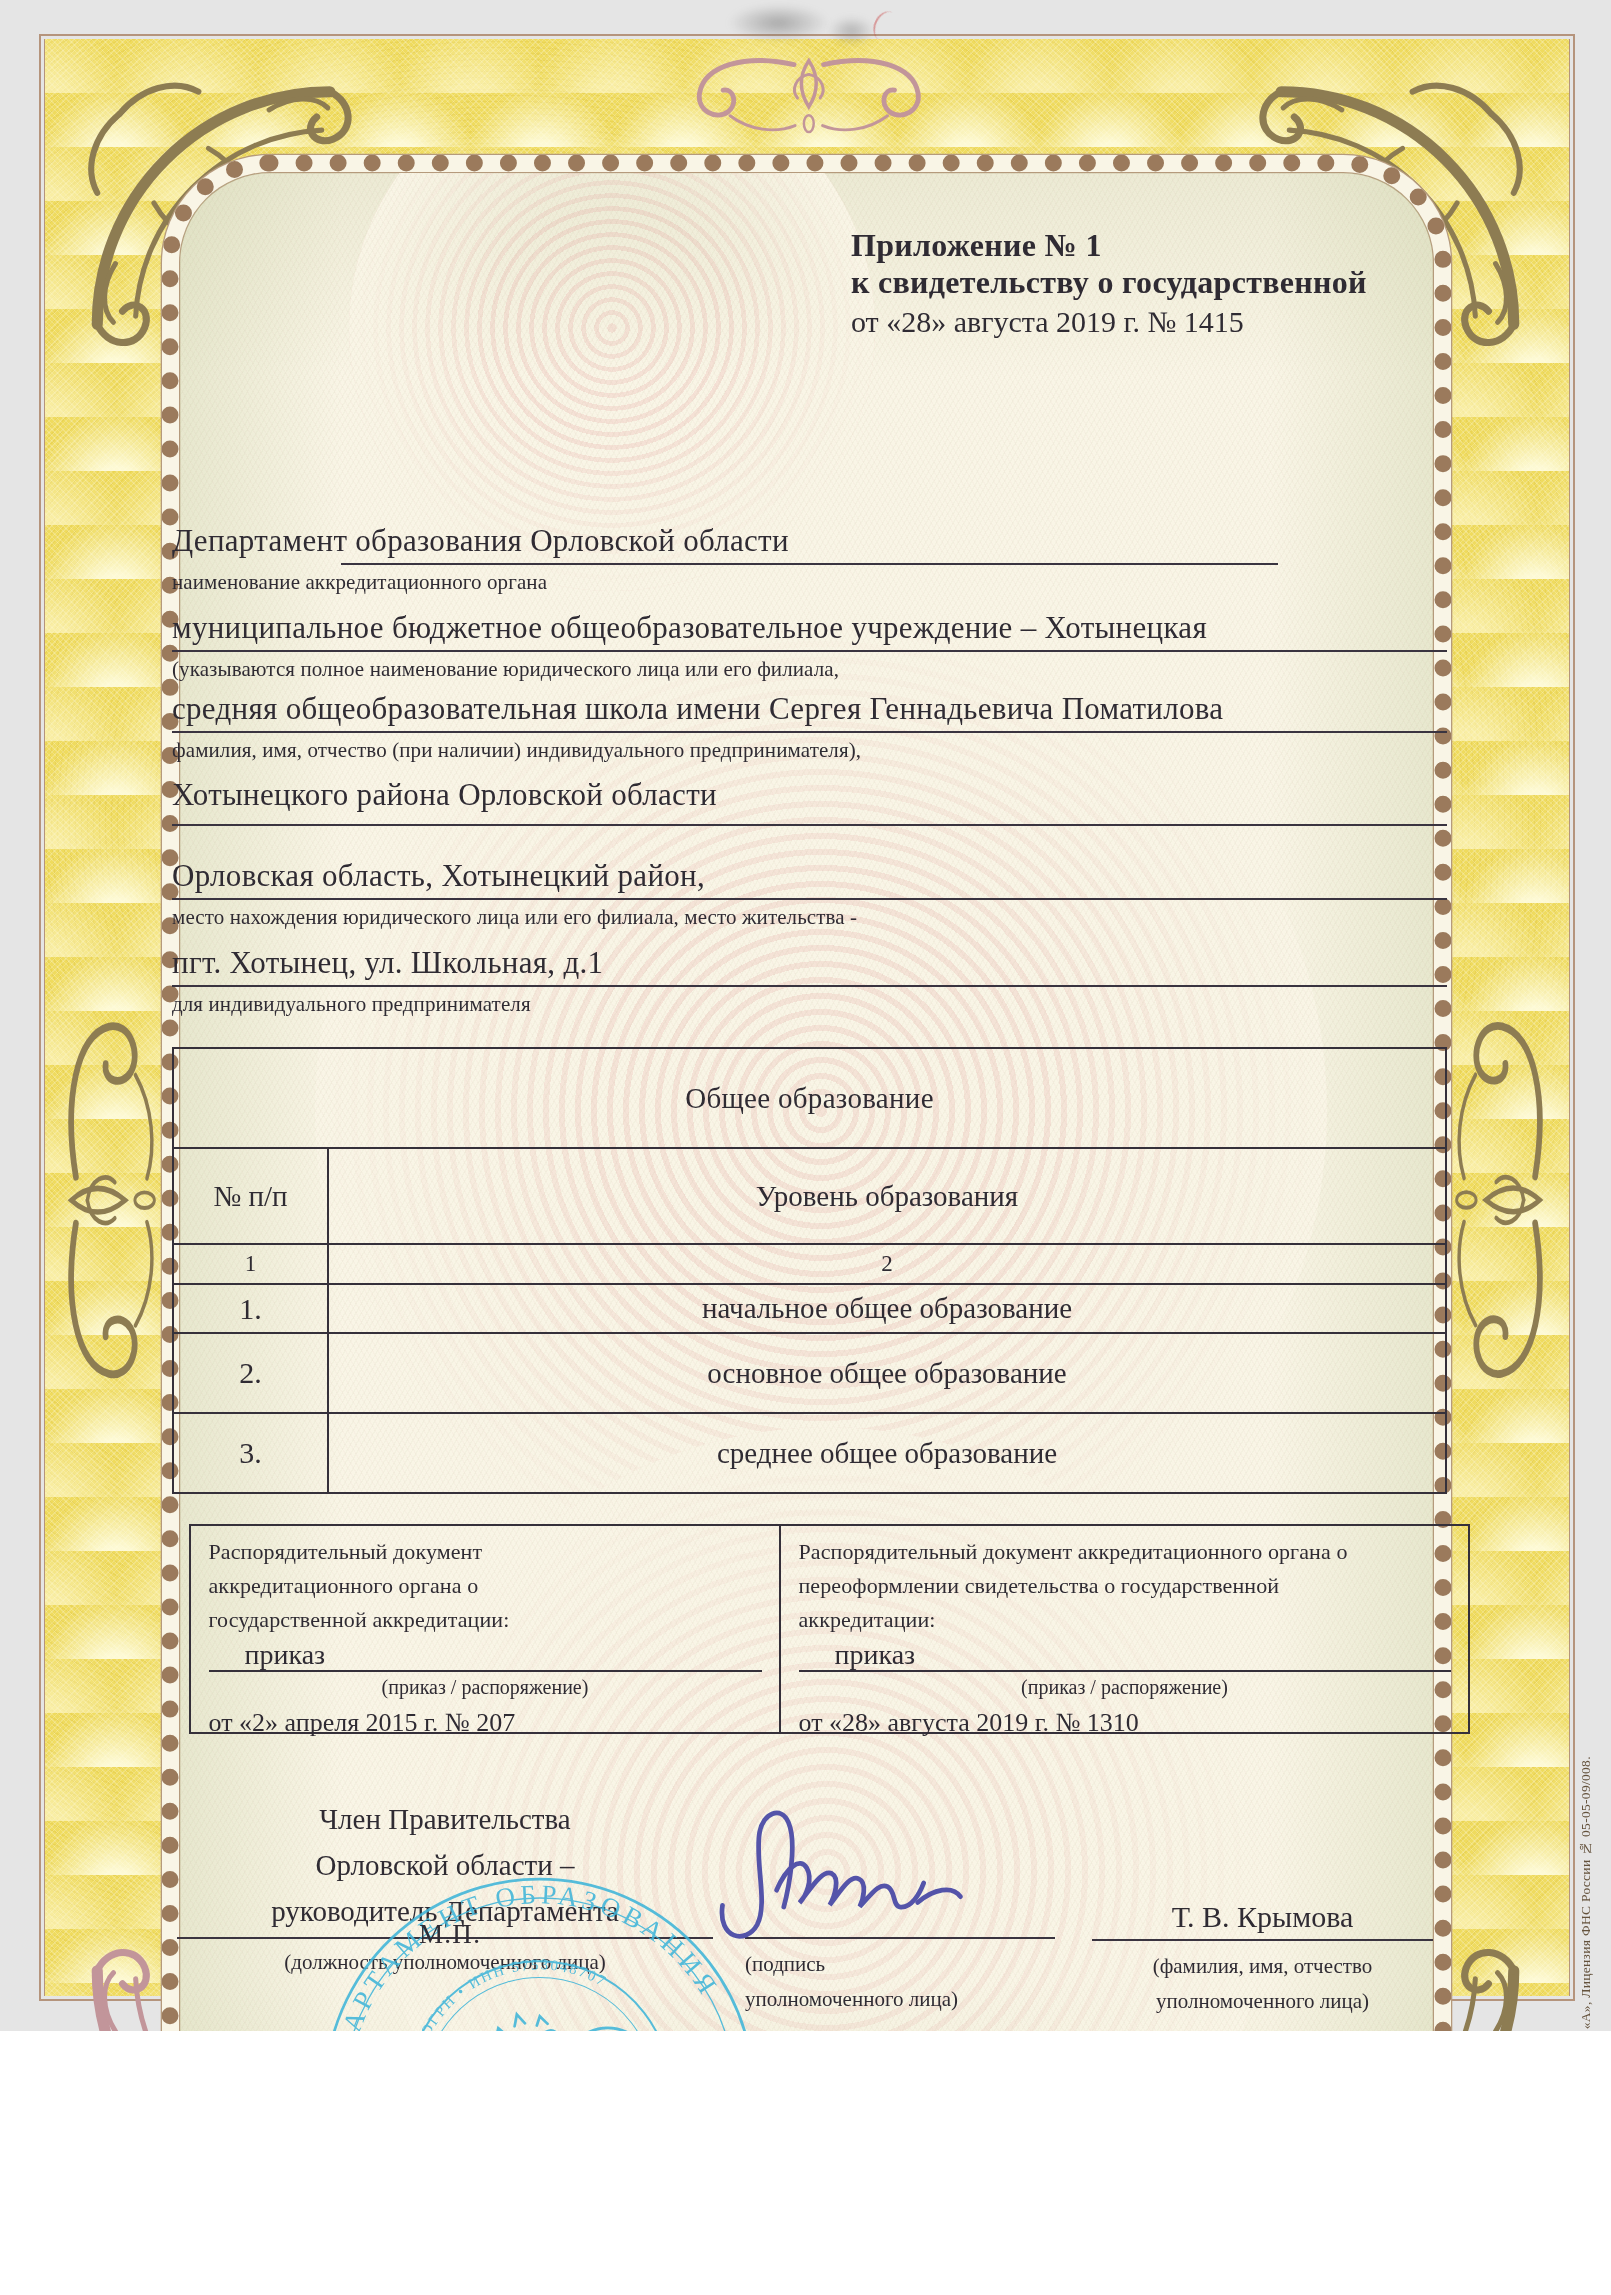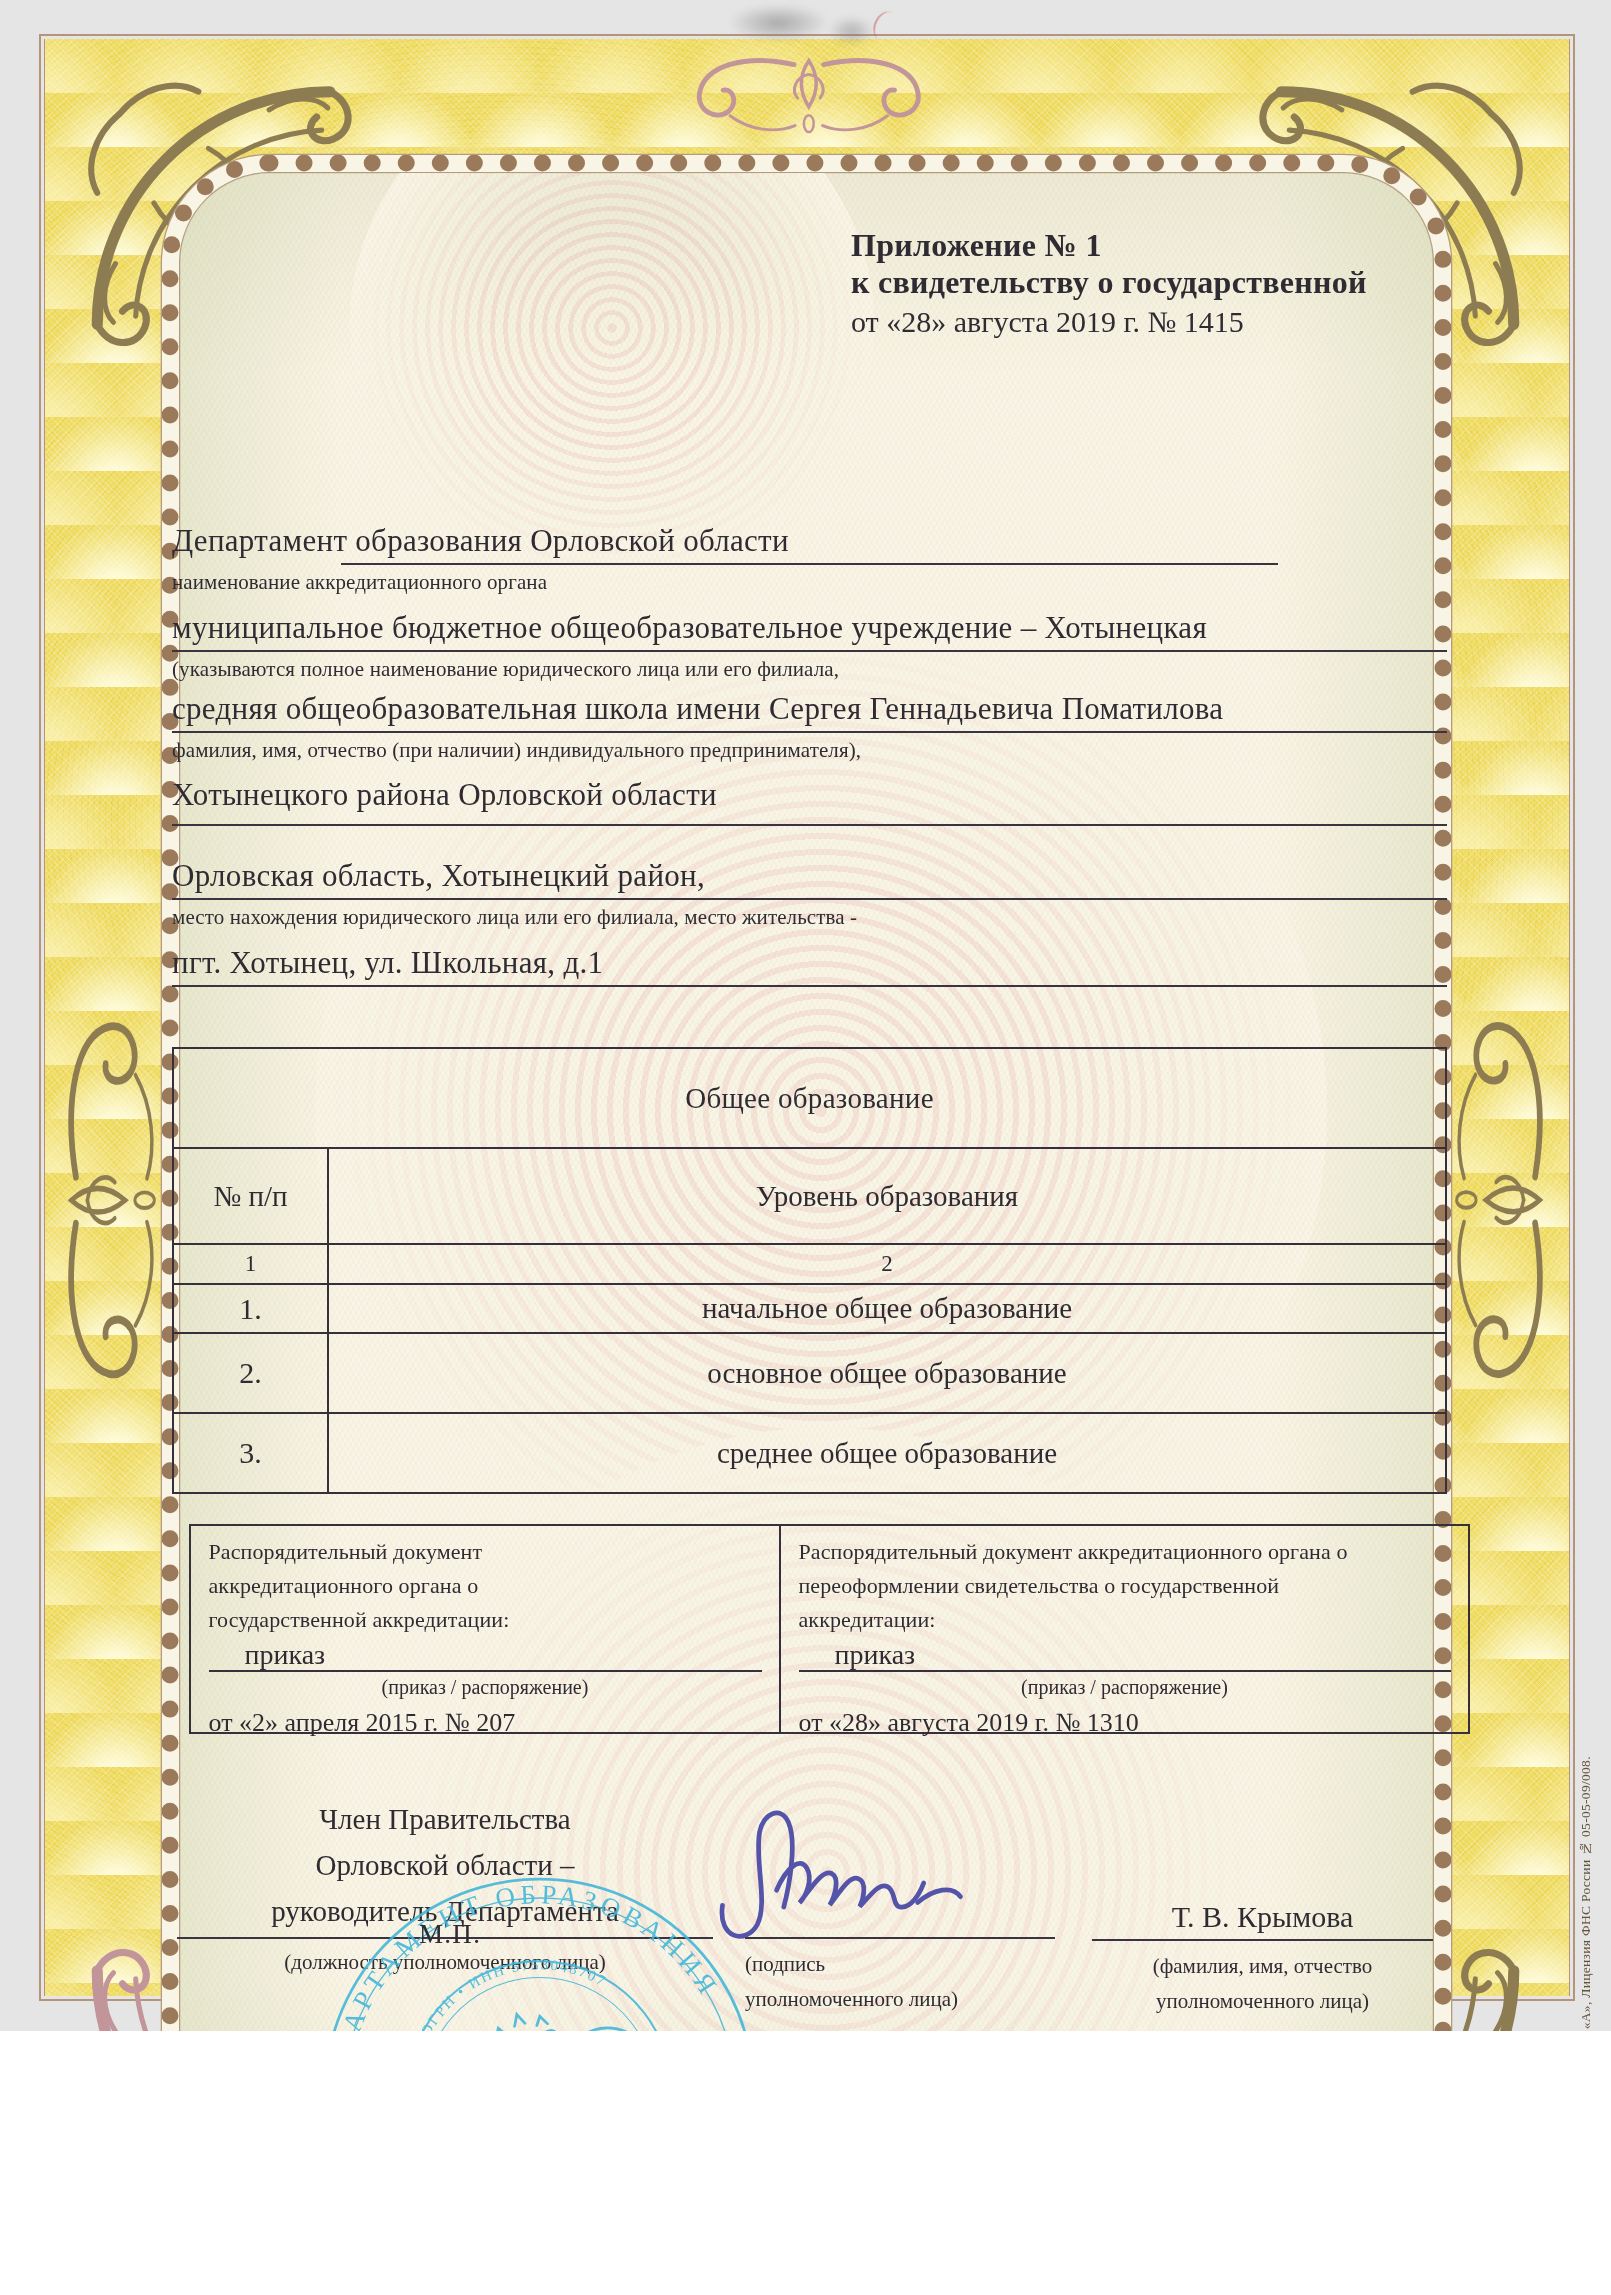"для индивидуального предпринимателя" div.f-cap { html: none -> <div>для индивидуального предпринимателя</div> }
